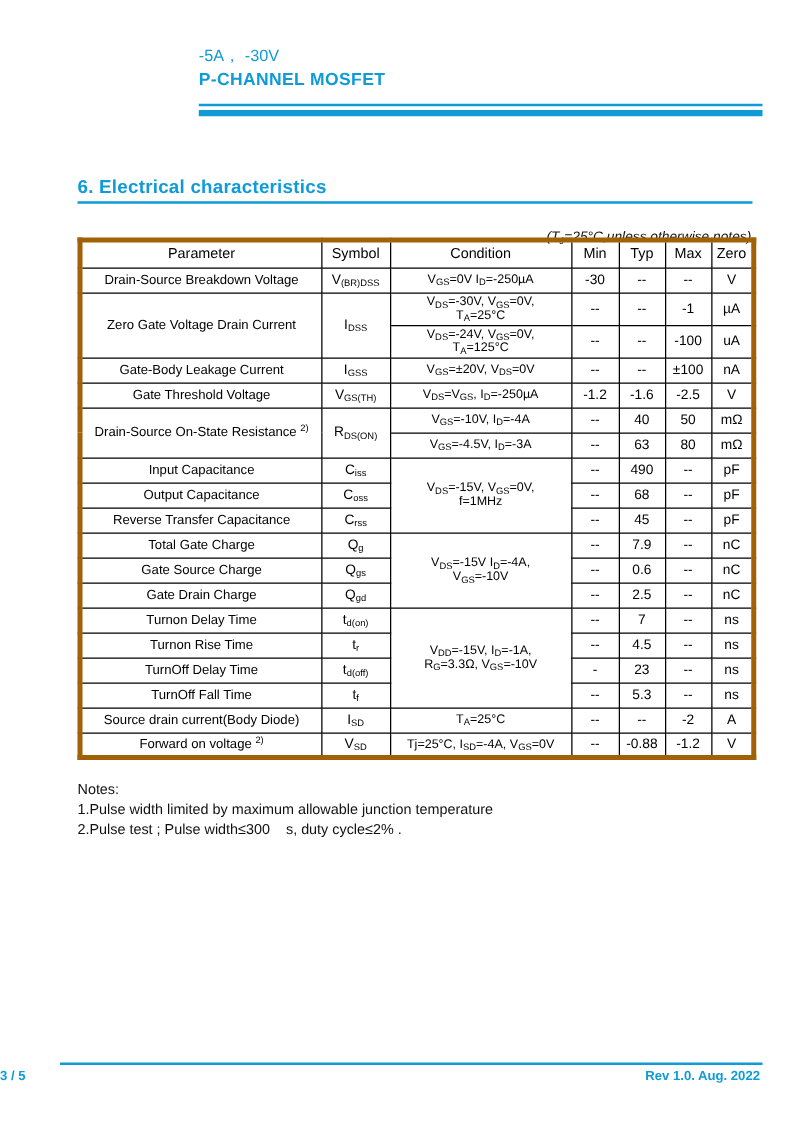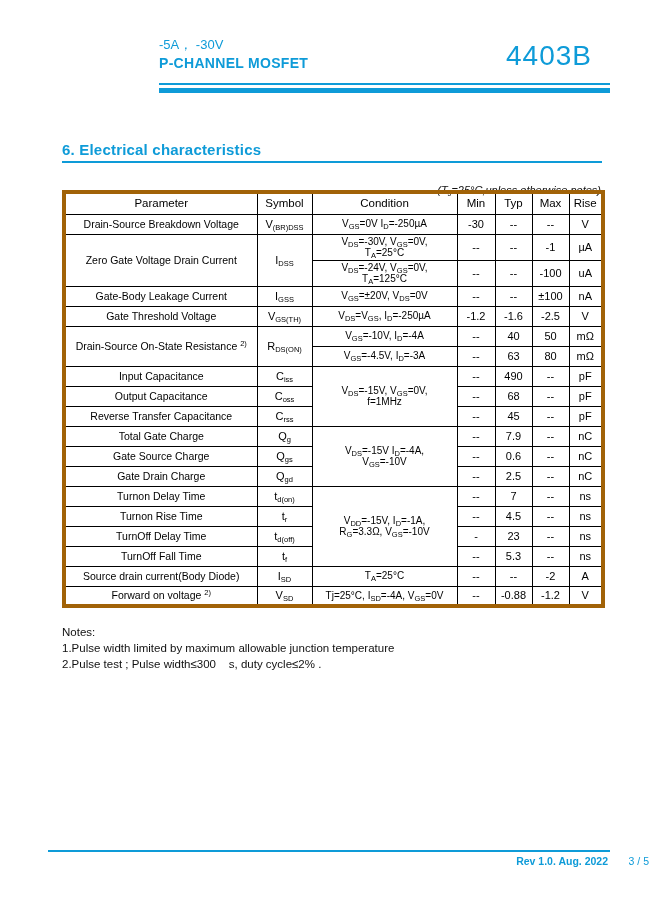"4403B" div.part-number { html: <div>4403B</div> -> none }
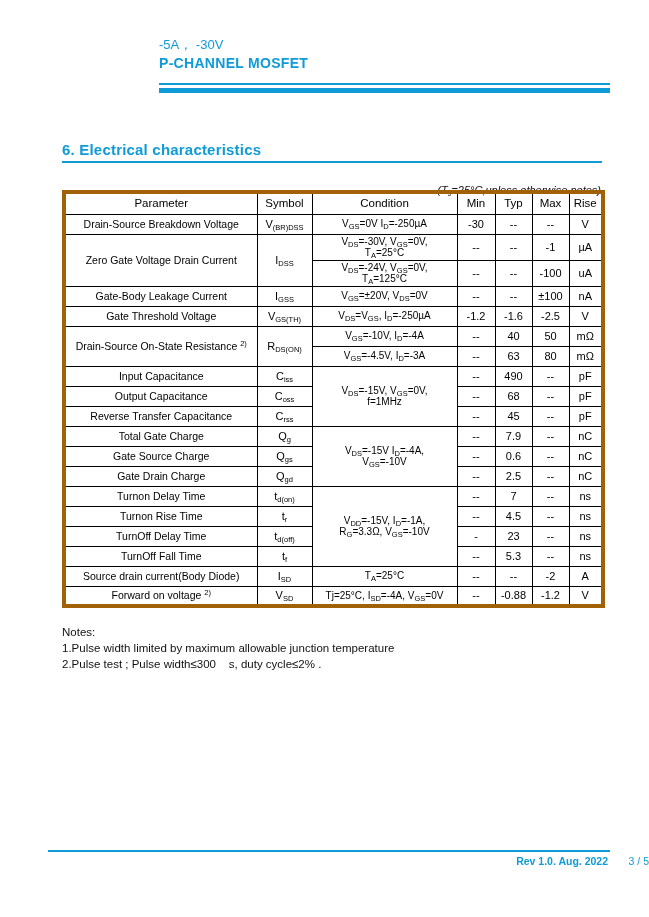"Rise" th { text: Rise -> Zero }
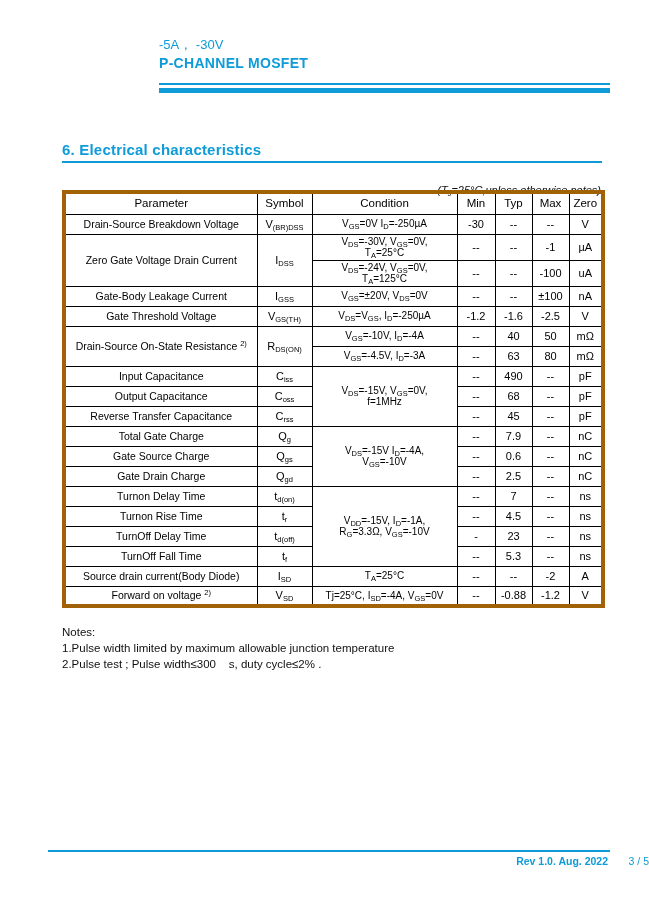"3 / 5" .footer-page { font-weight: normal -> bold; padding-left: 40px -> none; text-align: right -> left }
